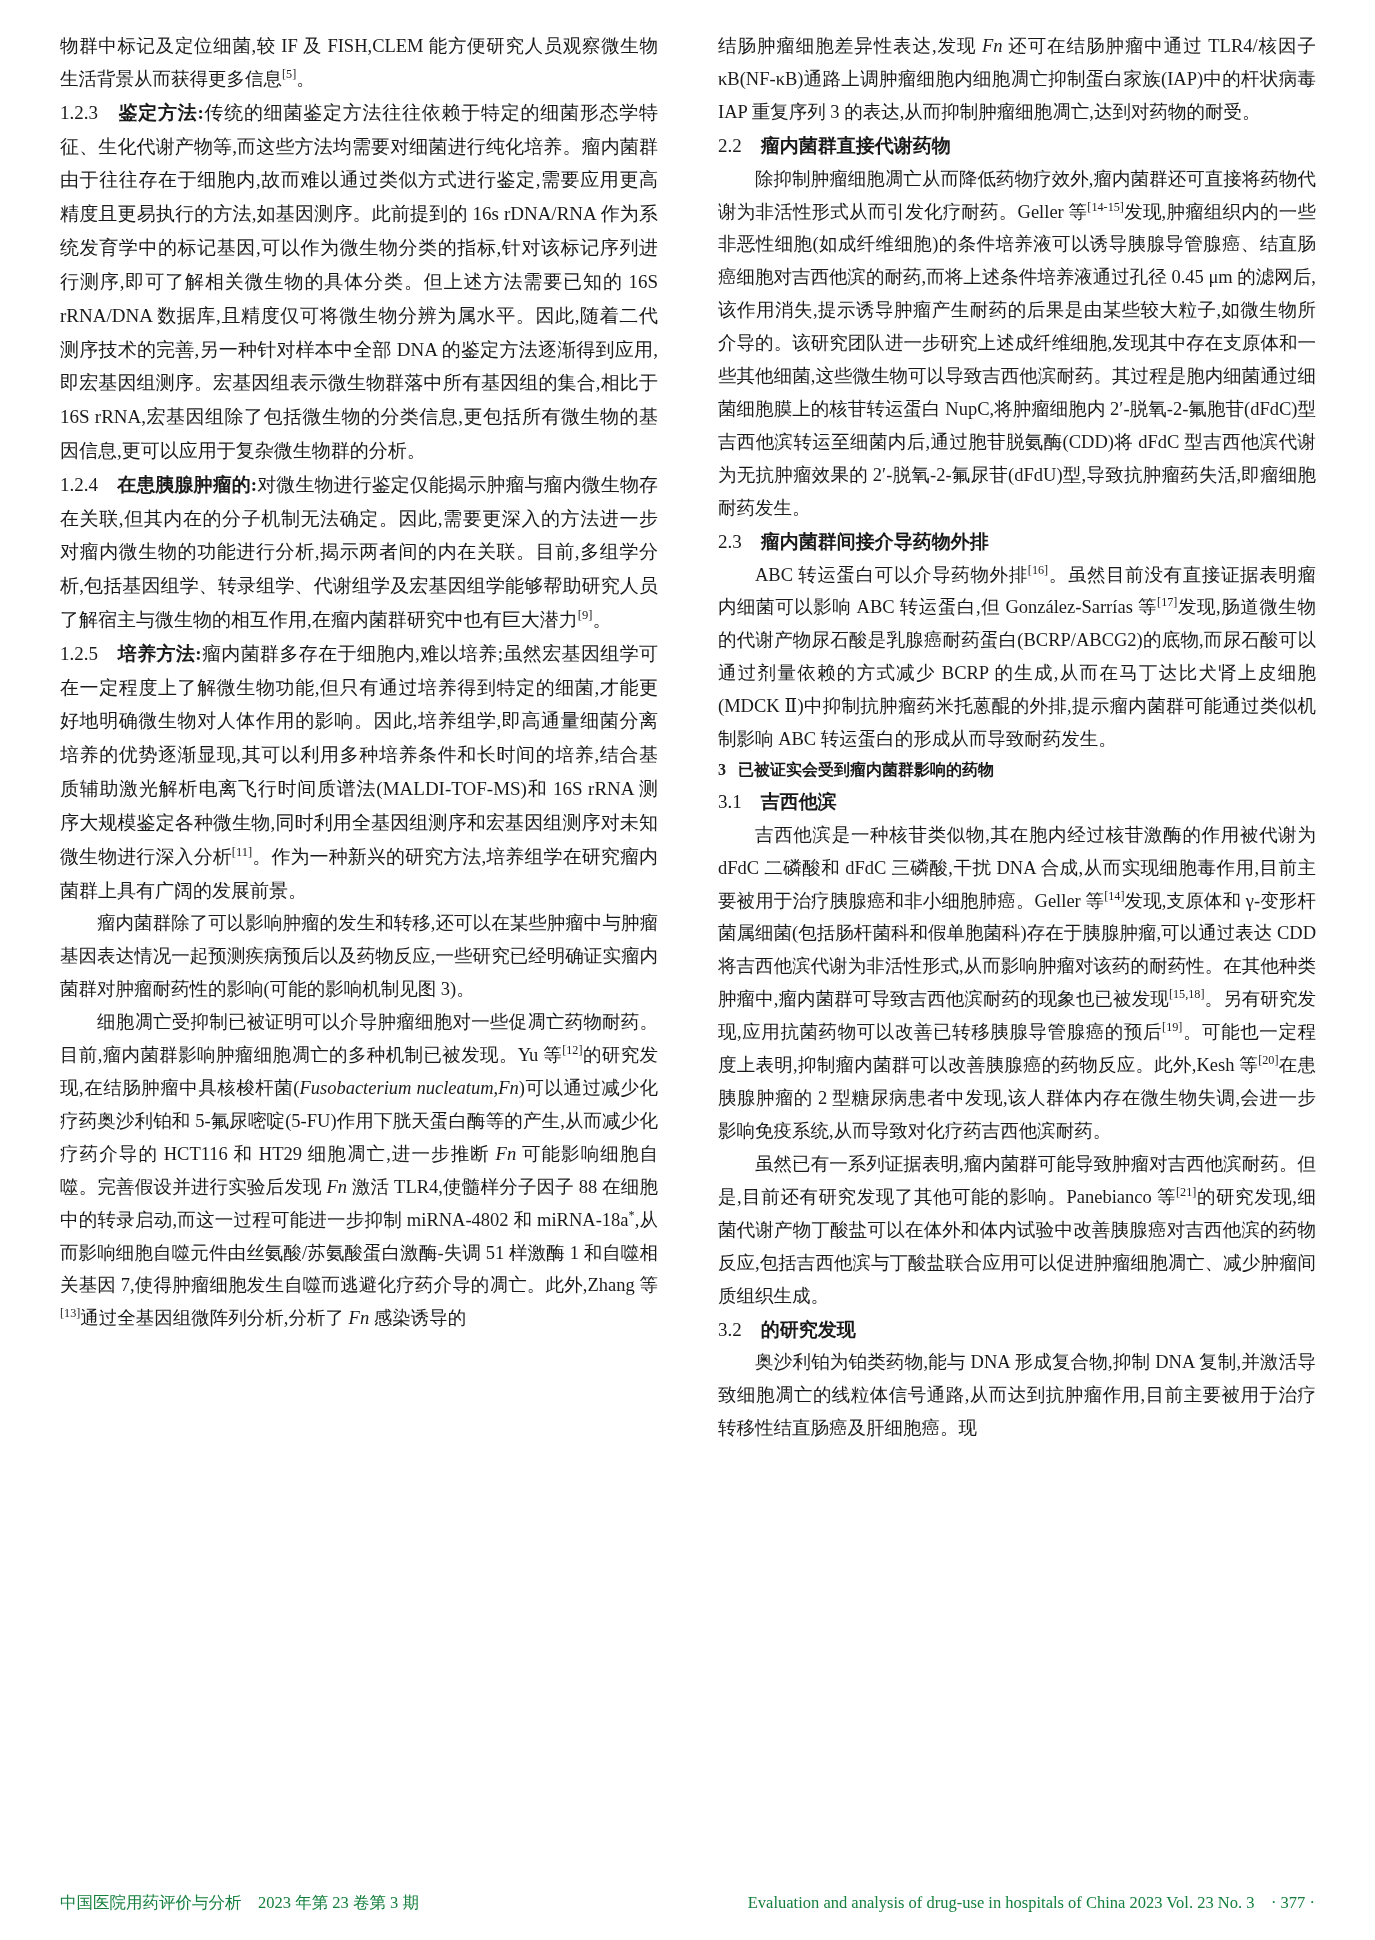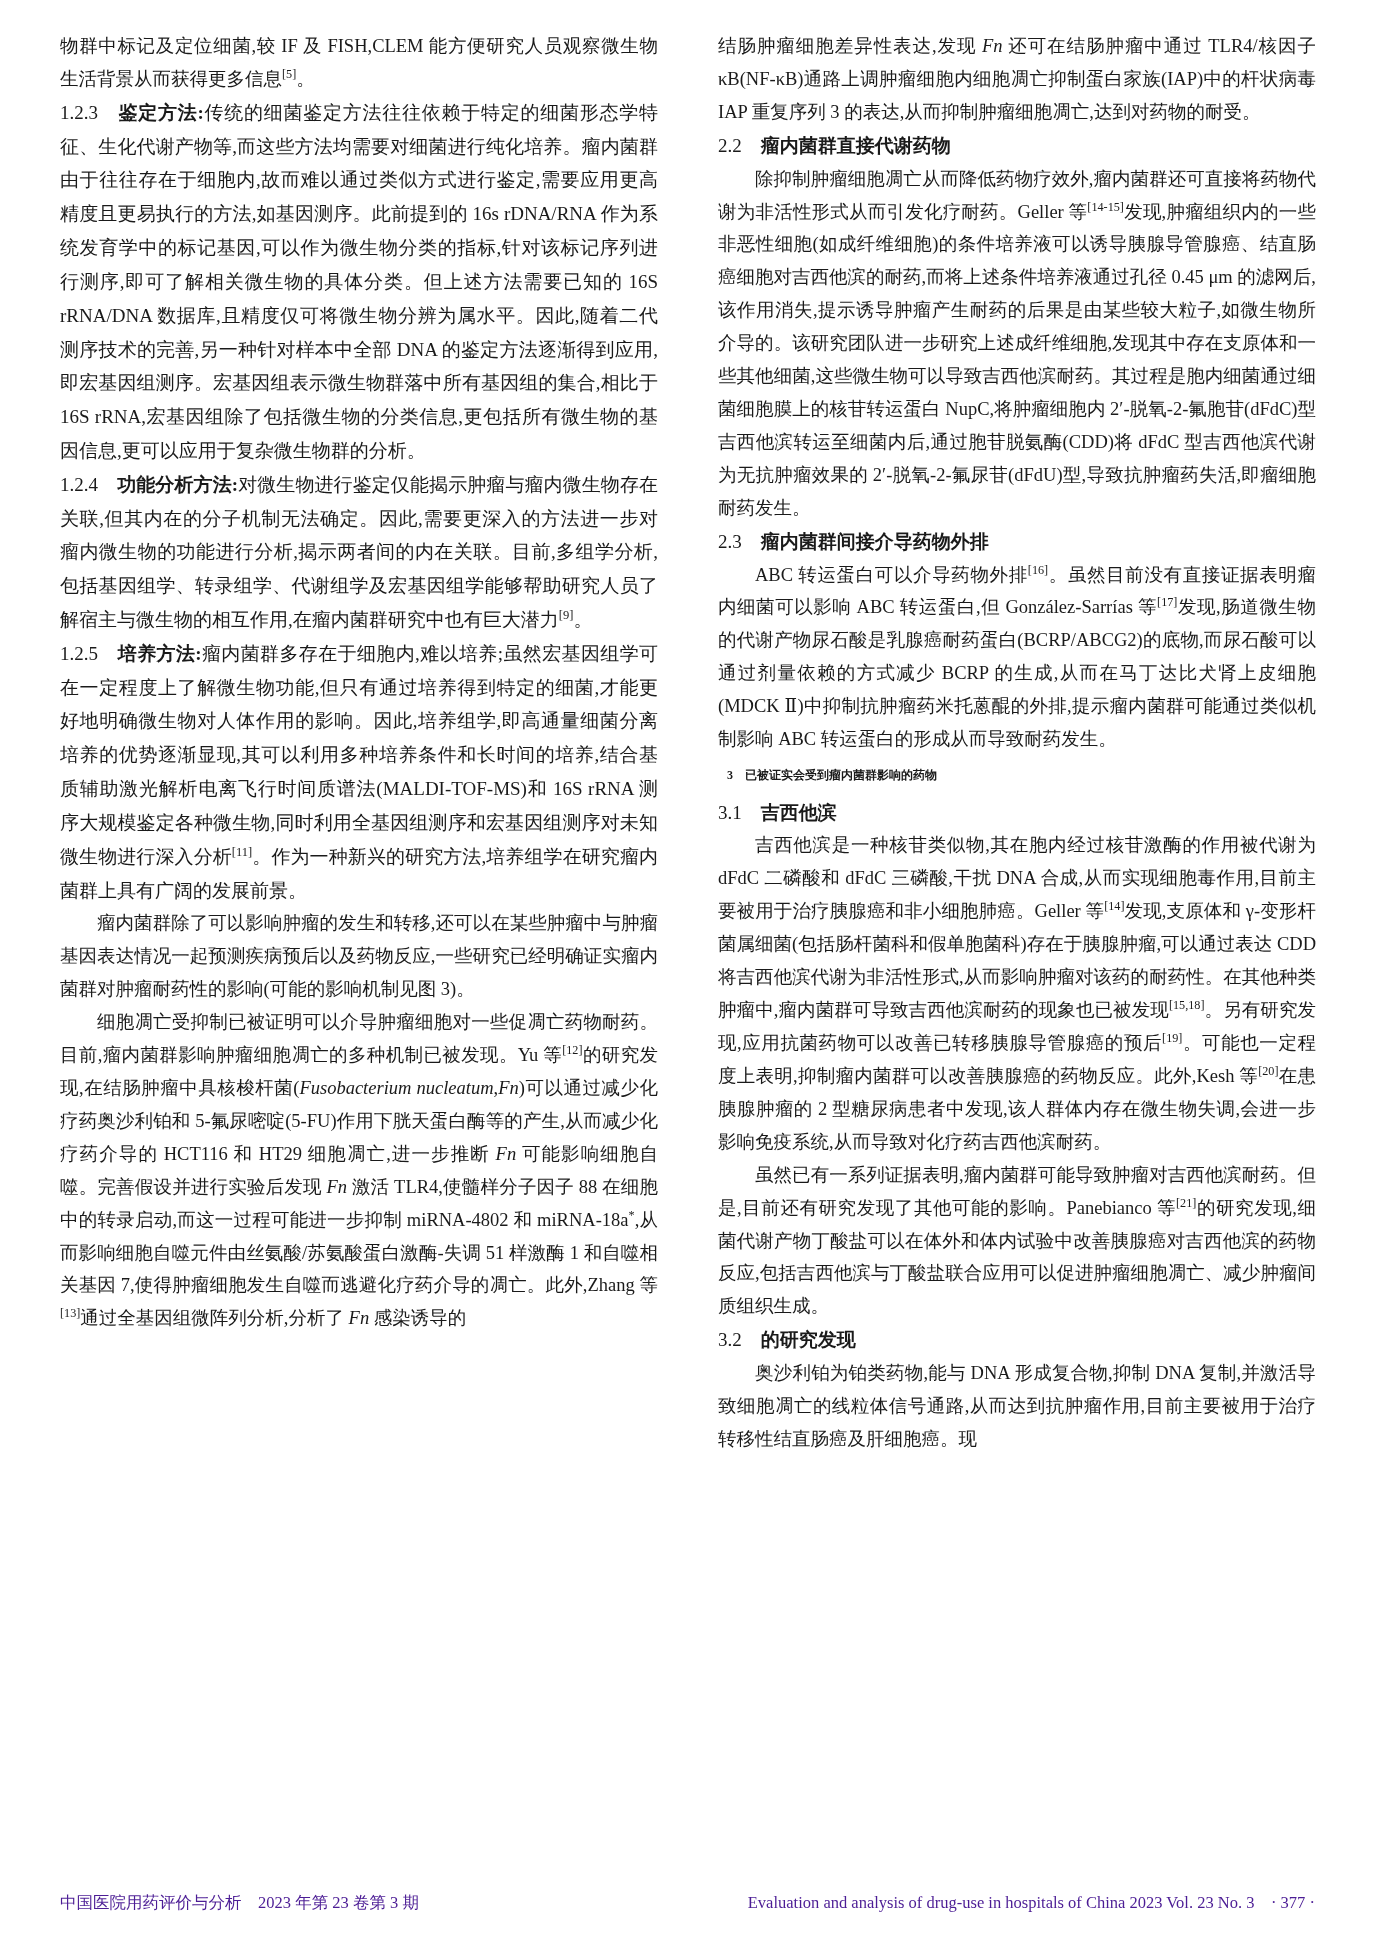"功能分析方法:" span.ttl { text: 功能分析方法 -> 在患胰腺肿瘤的 }
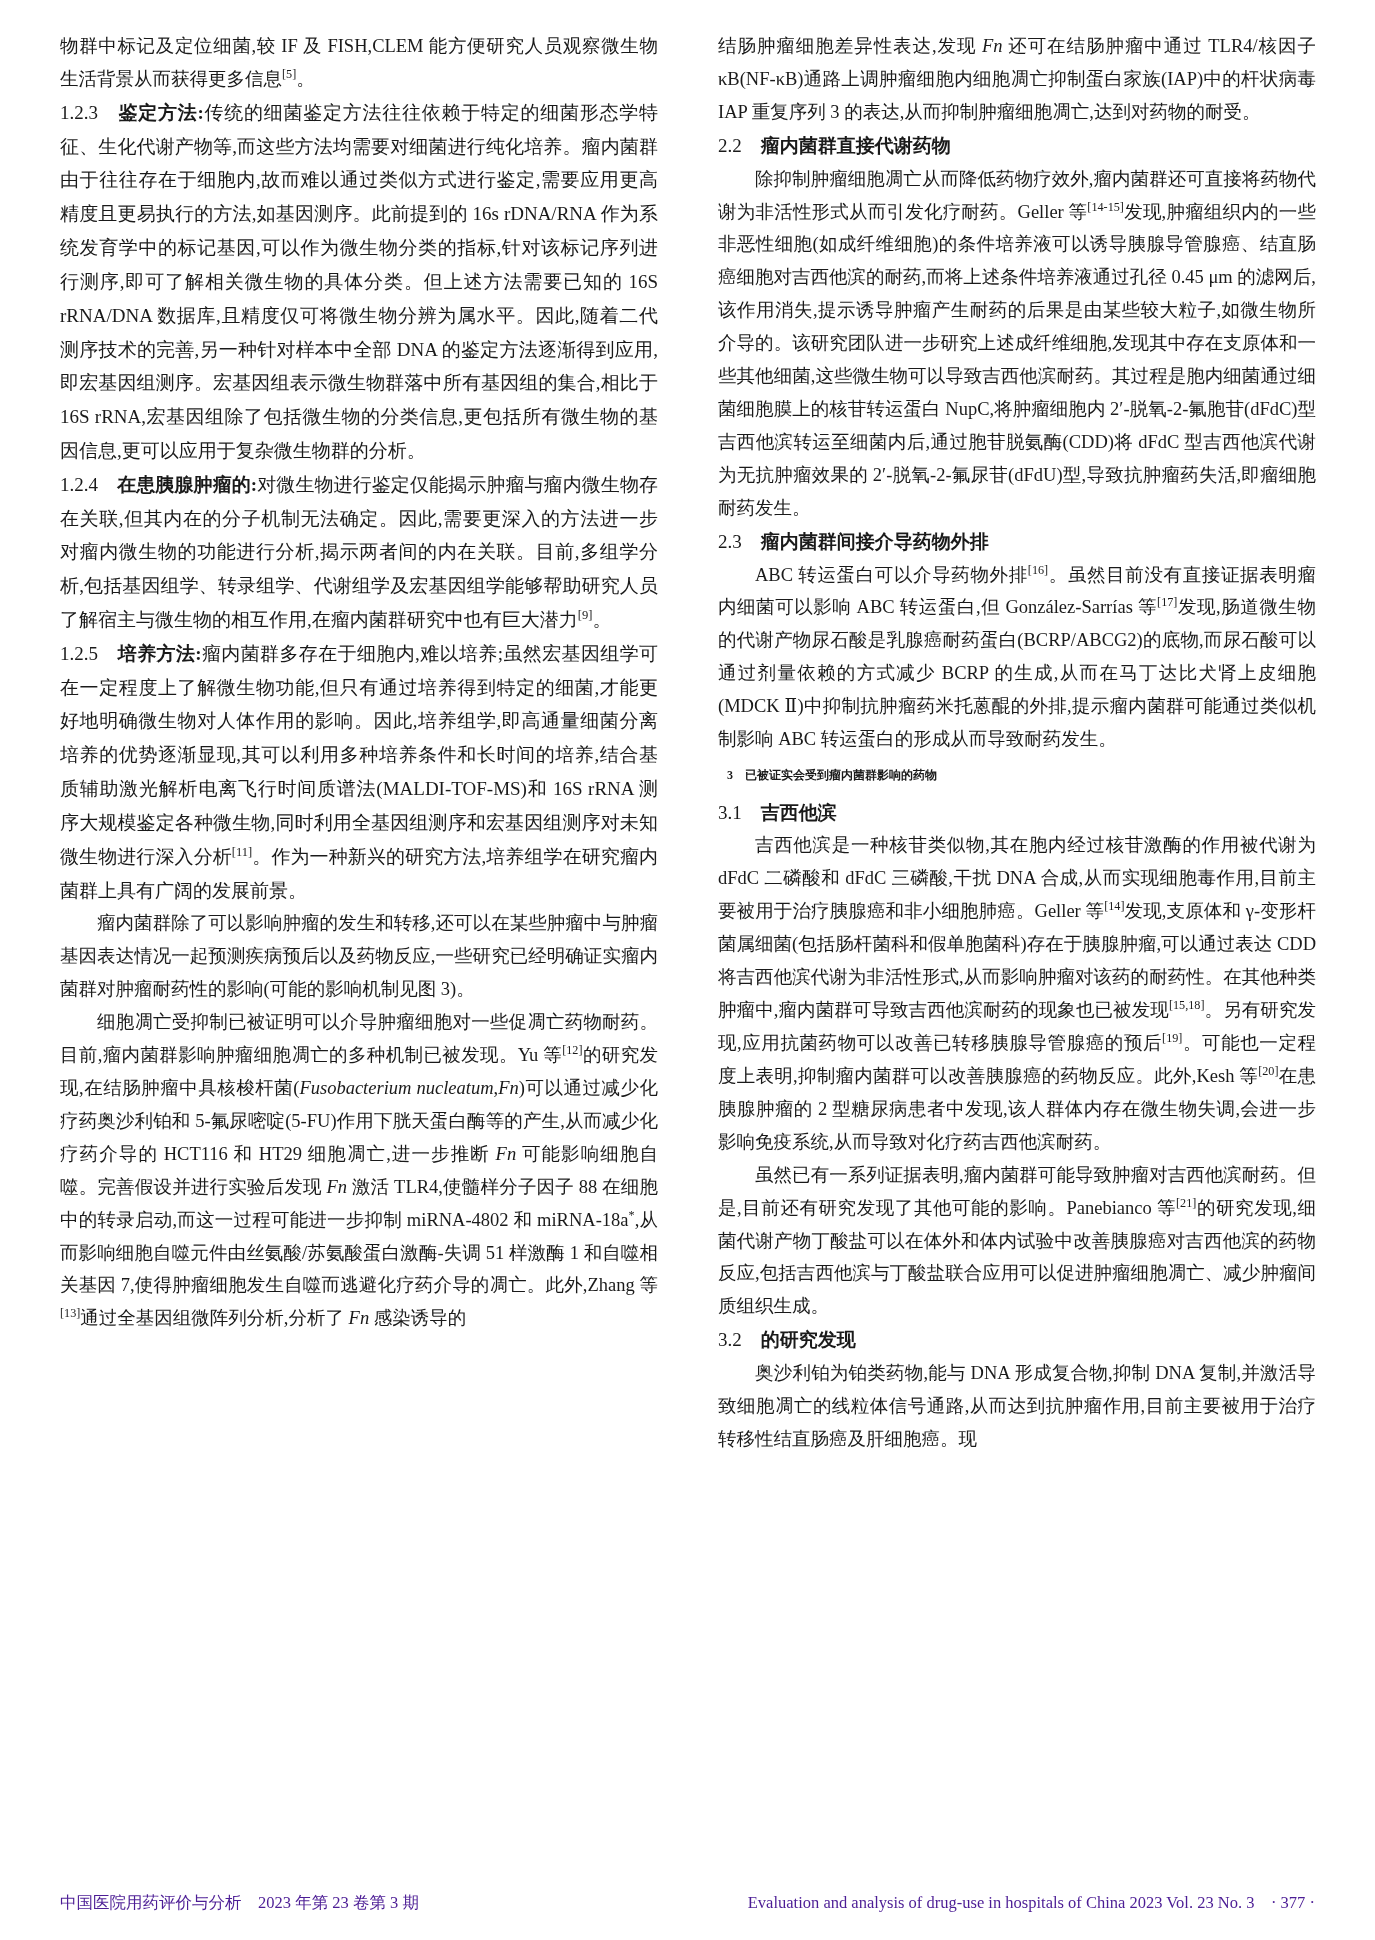"3 已被证实会受到瘤内菌群影响的药物" .sec-head { font-size: 12px -> 16px; margin: 9px -> 0 }
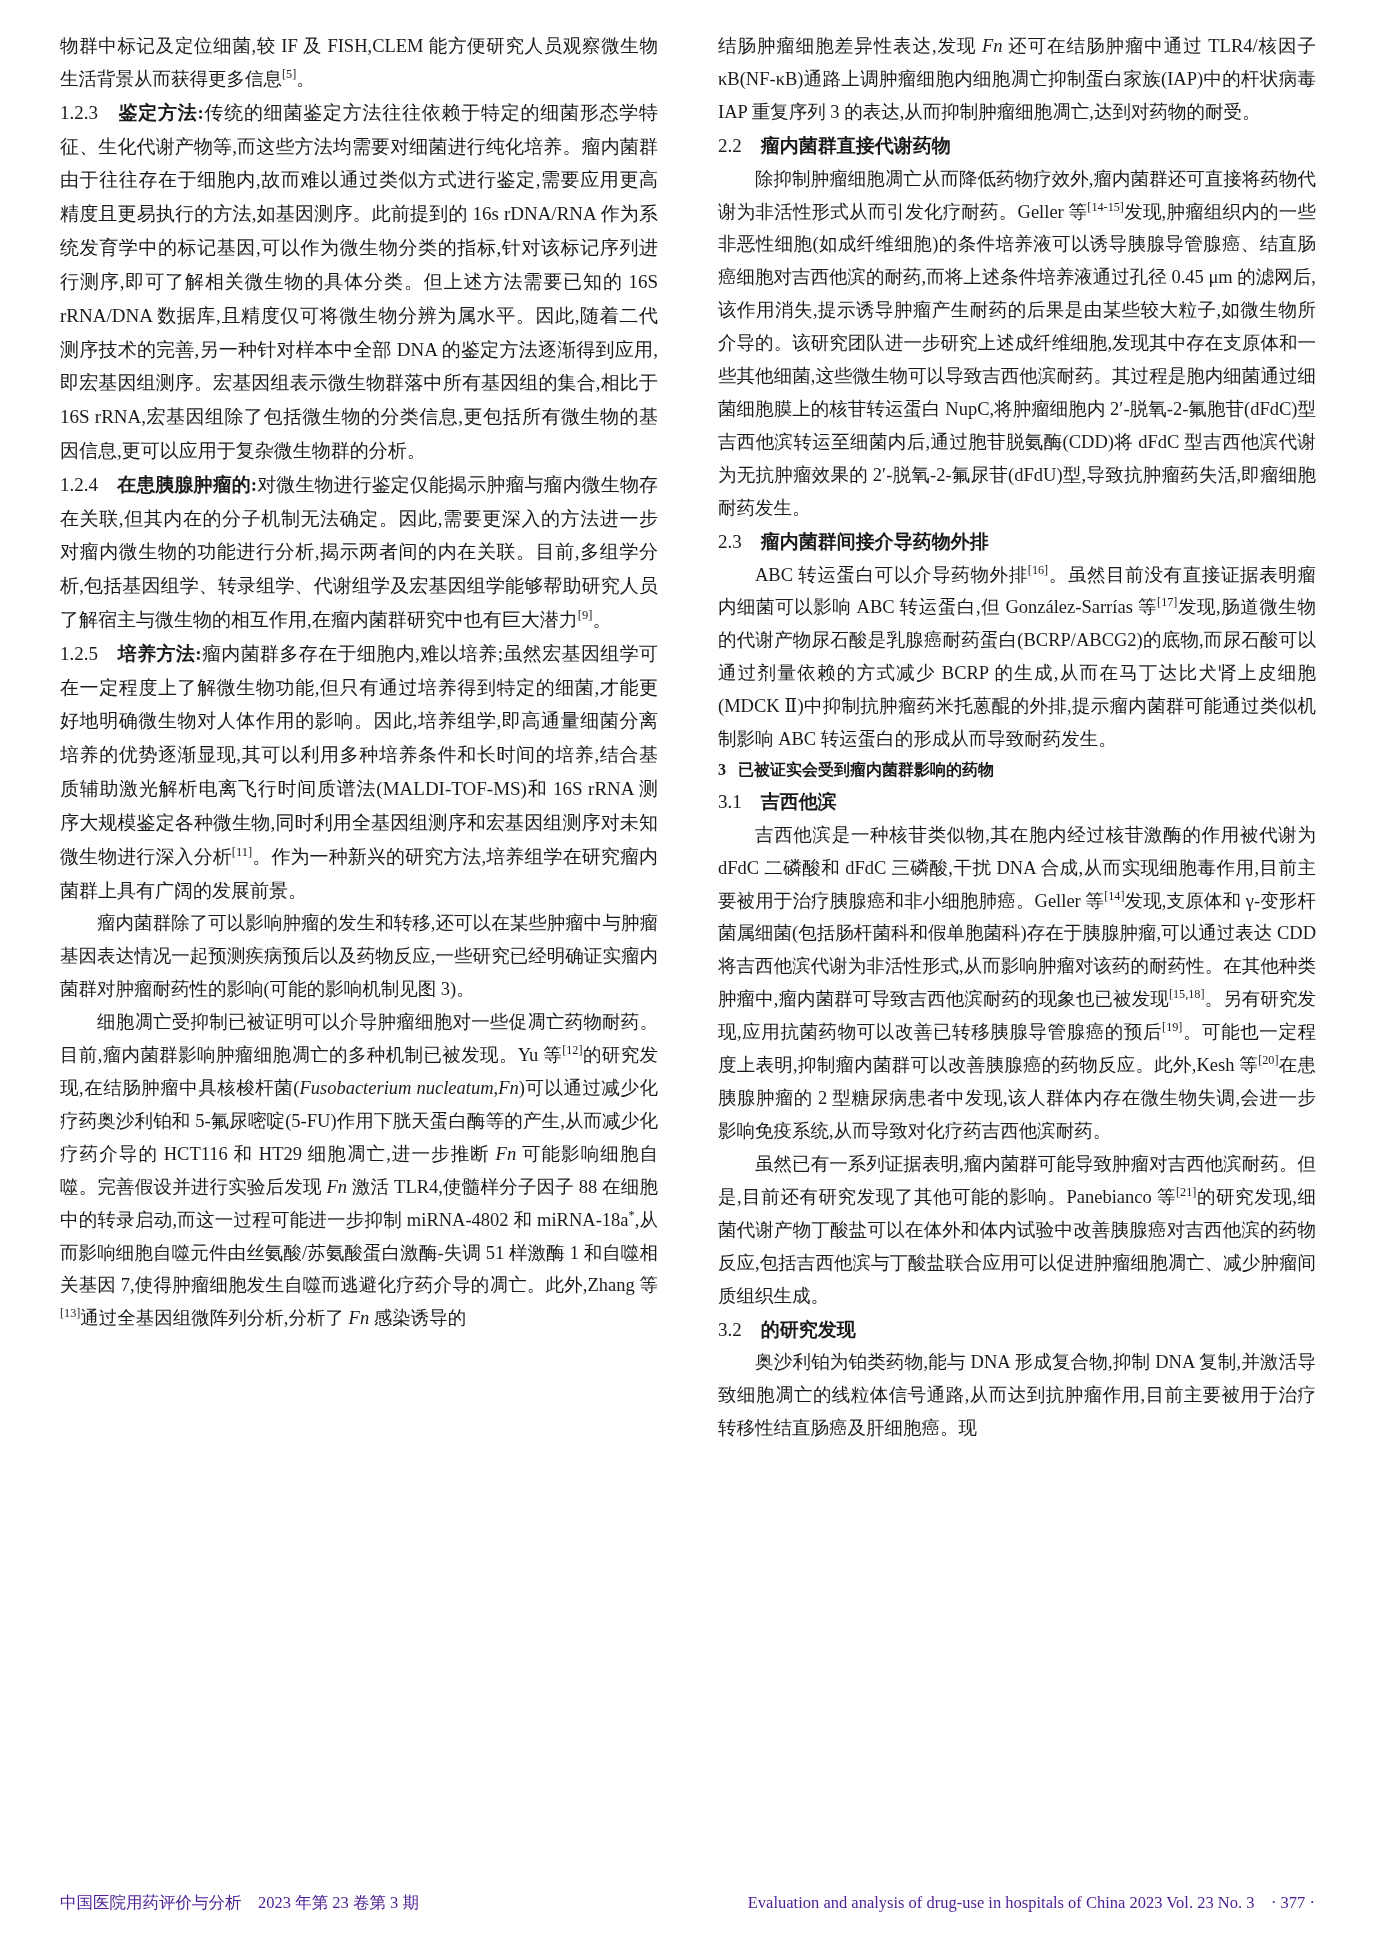"中国医院用药评价与分析 2023 年第 23 卷第" .footer { color: #4c1d95 -> #15803d }
